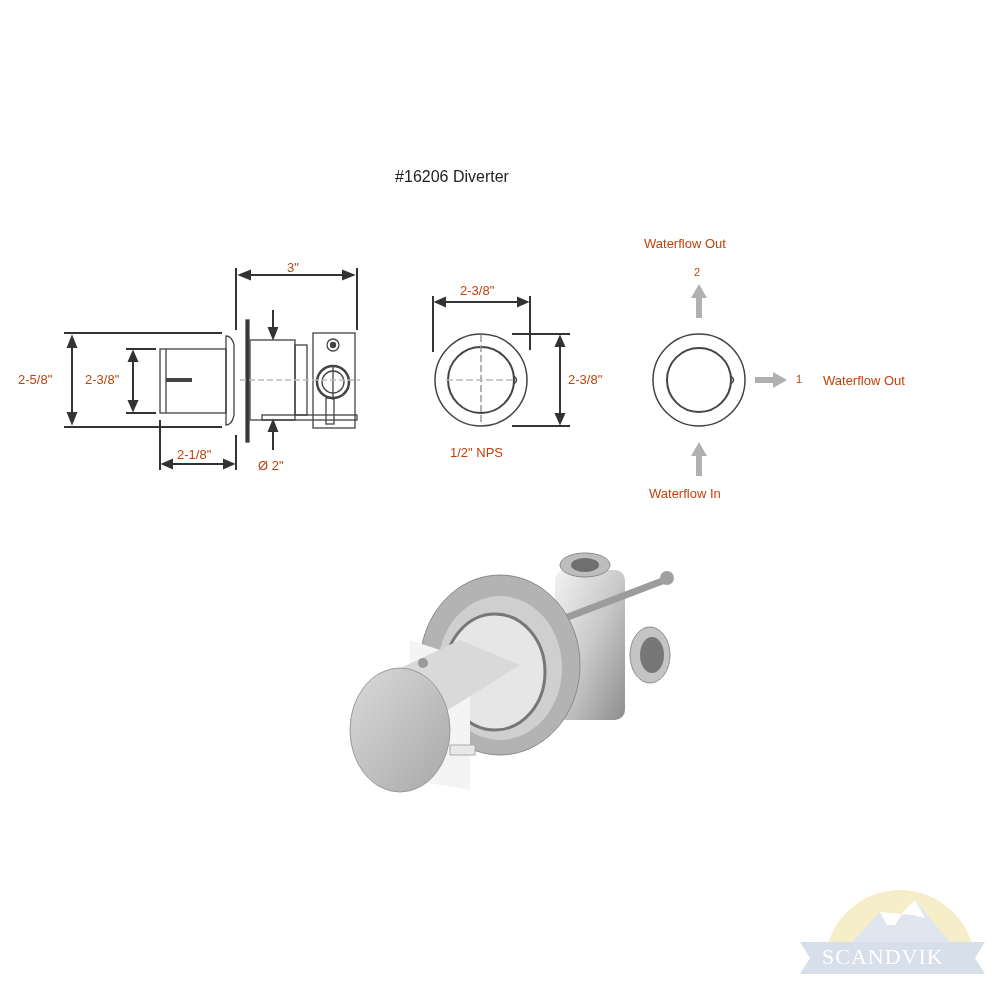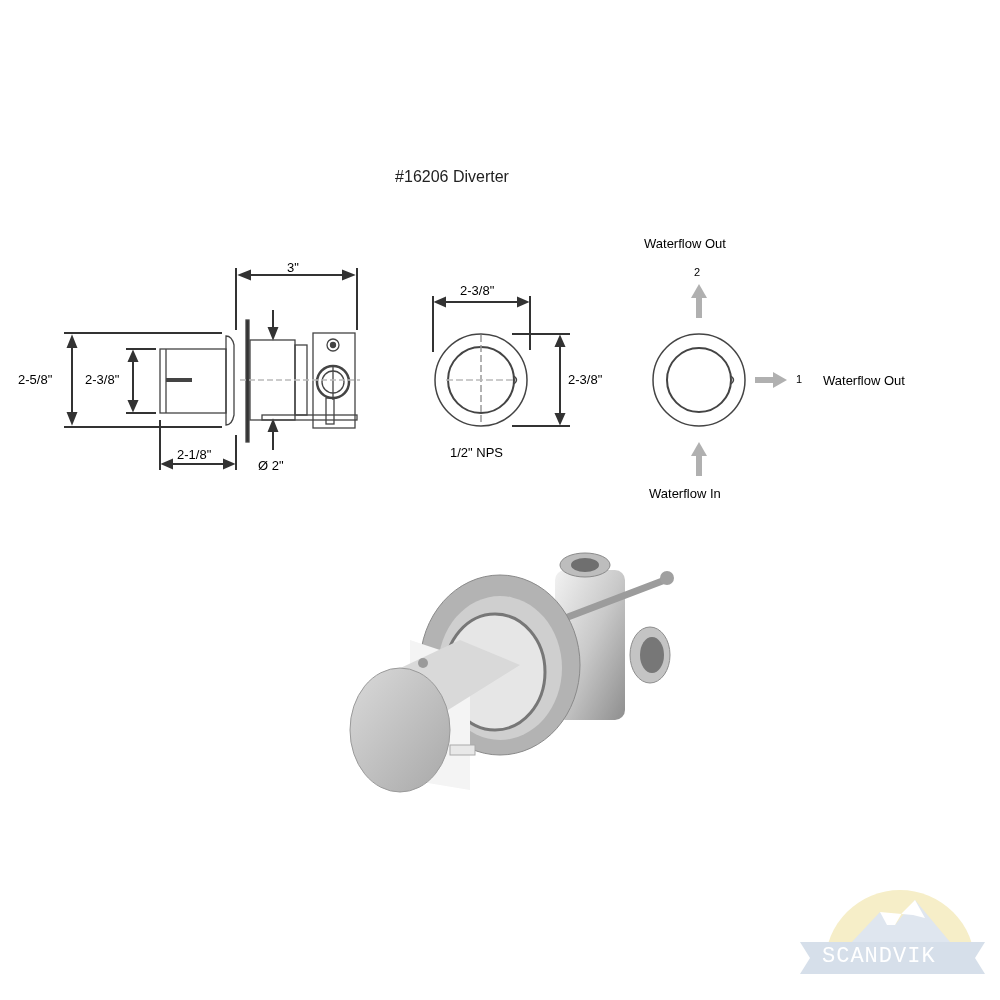"Waterflow Out" .lbl { color: #000000 -> #c2410c }
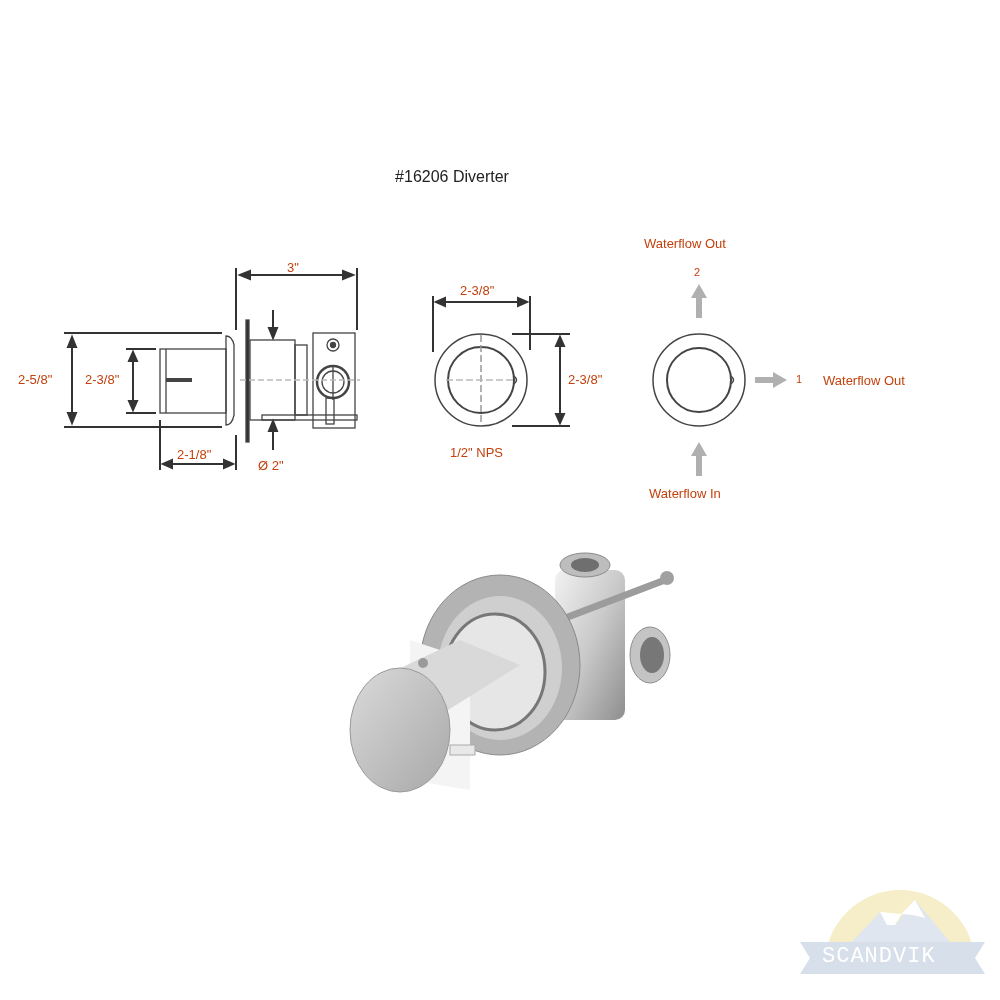"SCANDVIK" .logo-text { font-family: Liberation Mono, monospace -> Liberation Serif, serif }
